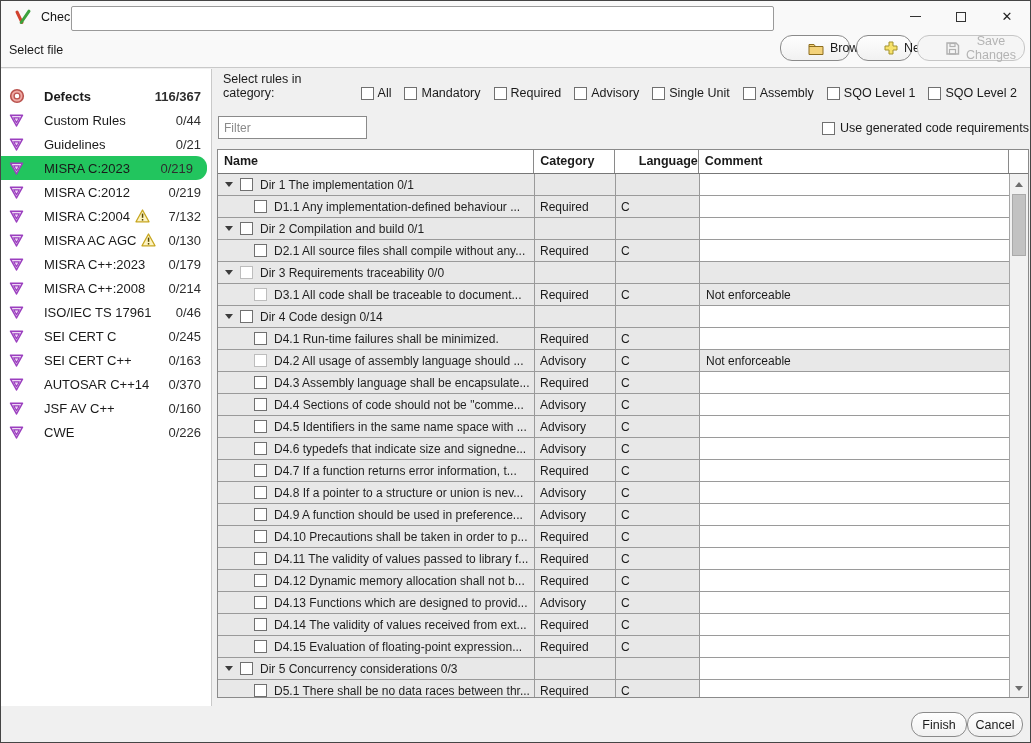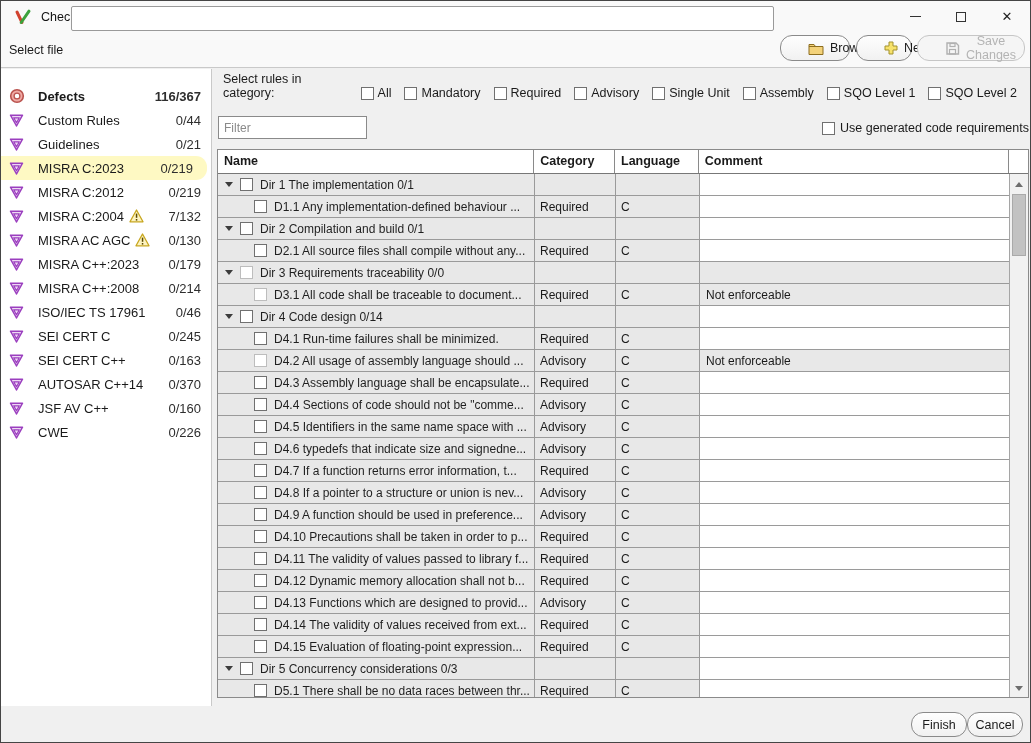"Defects" .side-label { margin-left: 12px -> 18px }
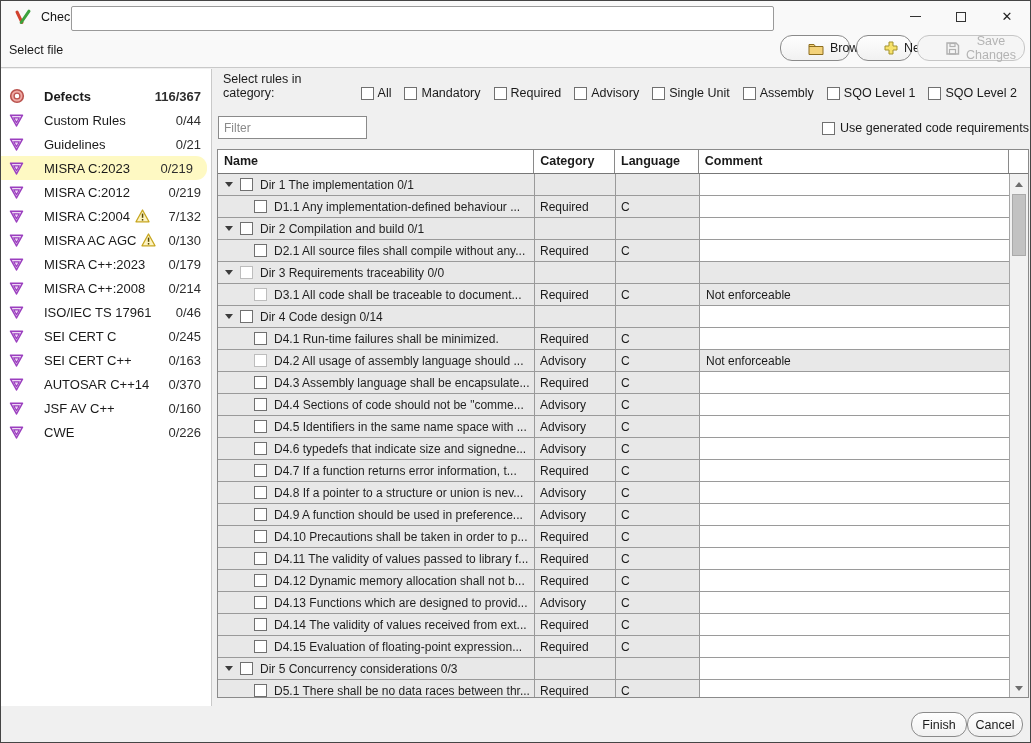"MISRA C:2023" .side-item.selected { background: #fef9c3 -> #22c55e }
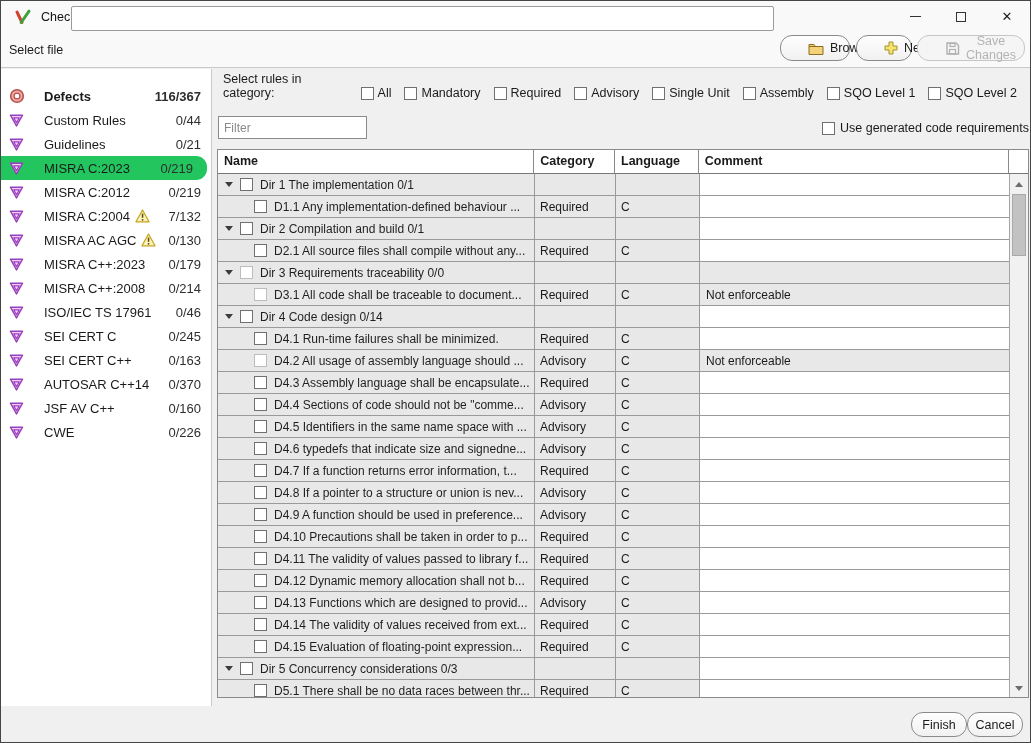"Language" .th.lang { text-align: none -> right }
